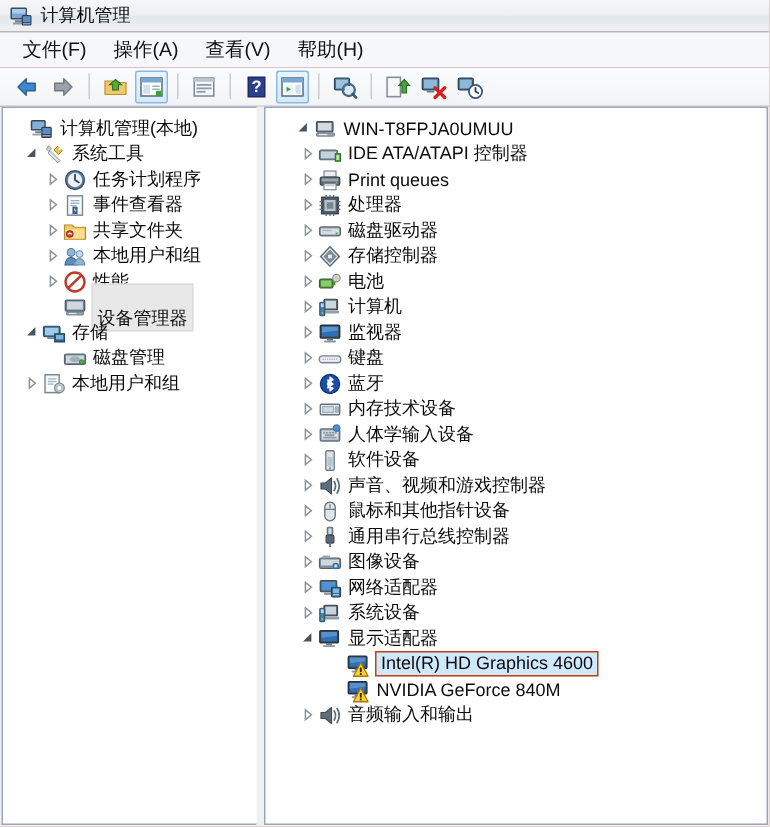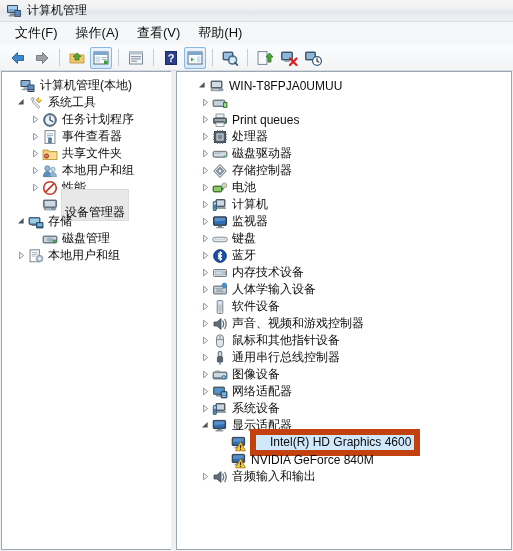"IDE ATA/ATAPI 控制器" span.lbl { html: none -> <span>IDE ATA/ATAPI 控制器</span> }
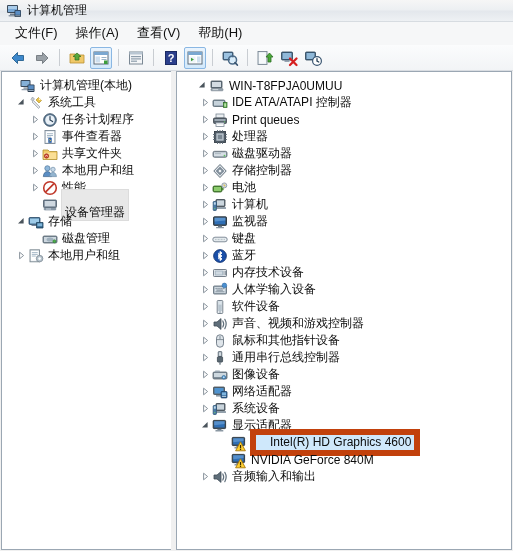"Intel(R) HD Graphics 4600" .row.sel-box .lbl { border: 6px solid #c2410c -> 1px solid #c2410c; padding: 0px 3px 1px 14px -> 0px 3px 1px 3px }
